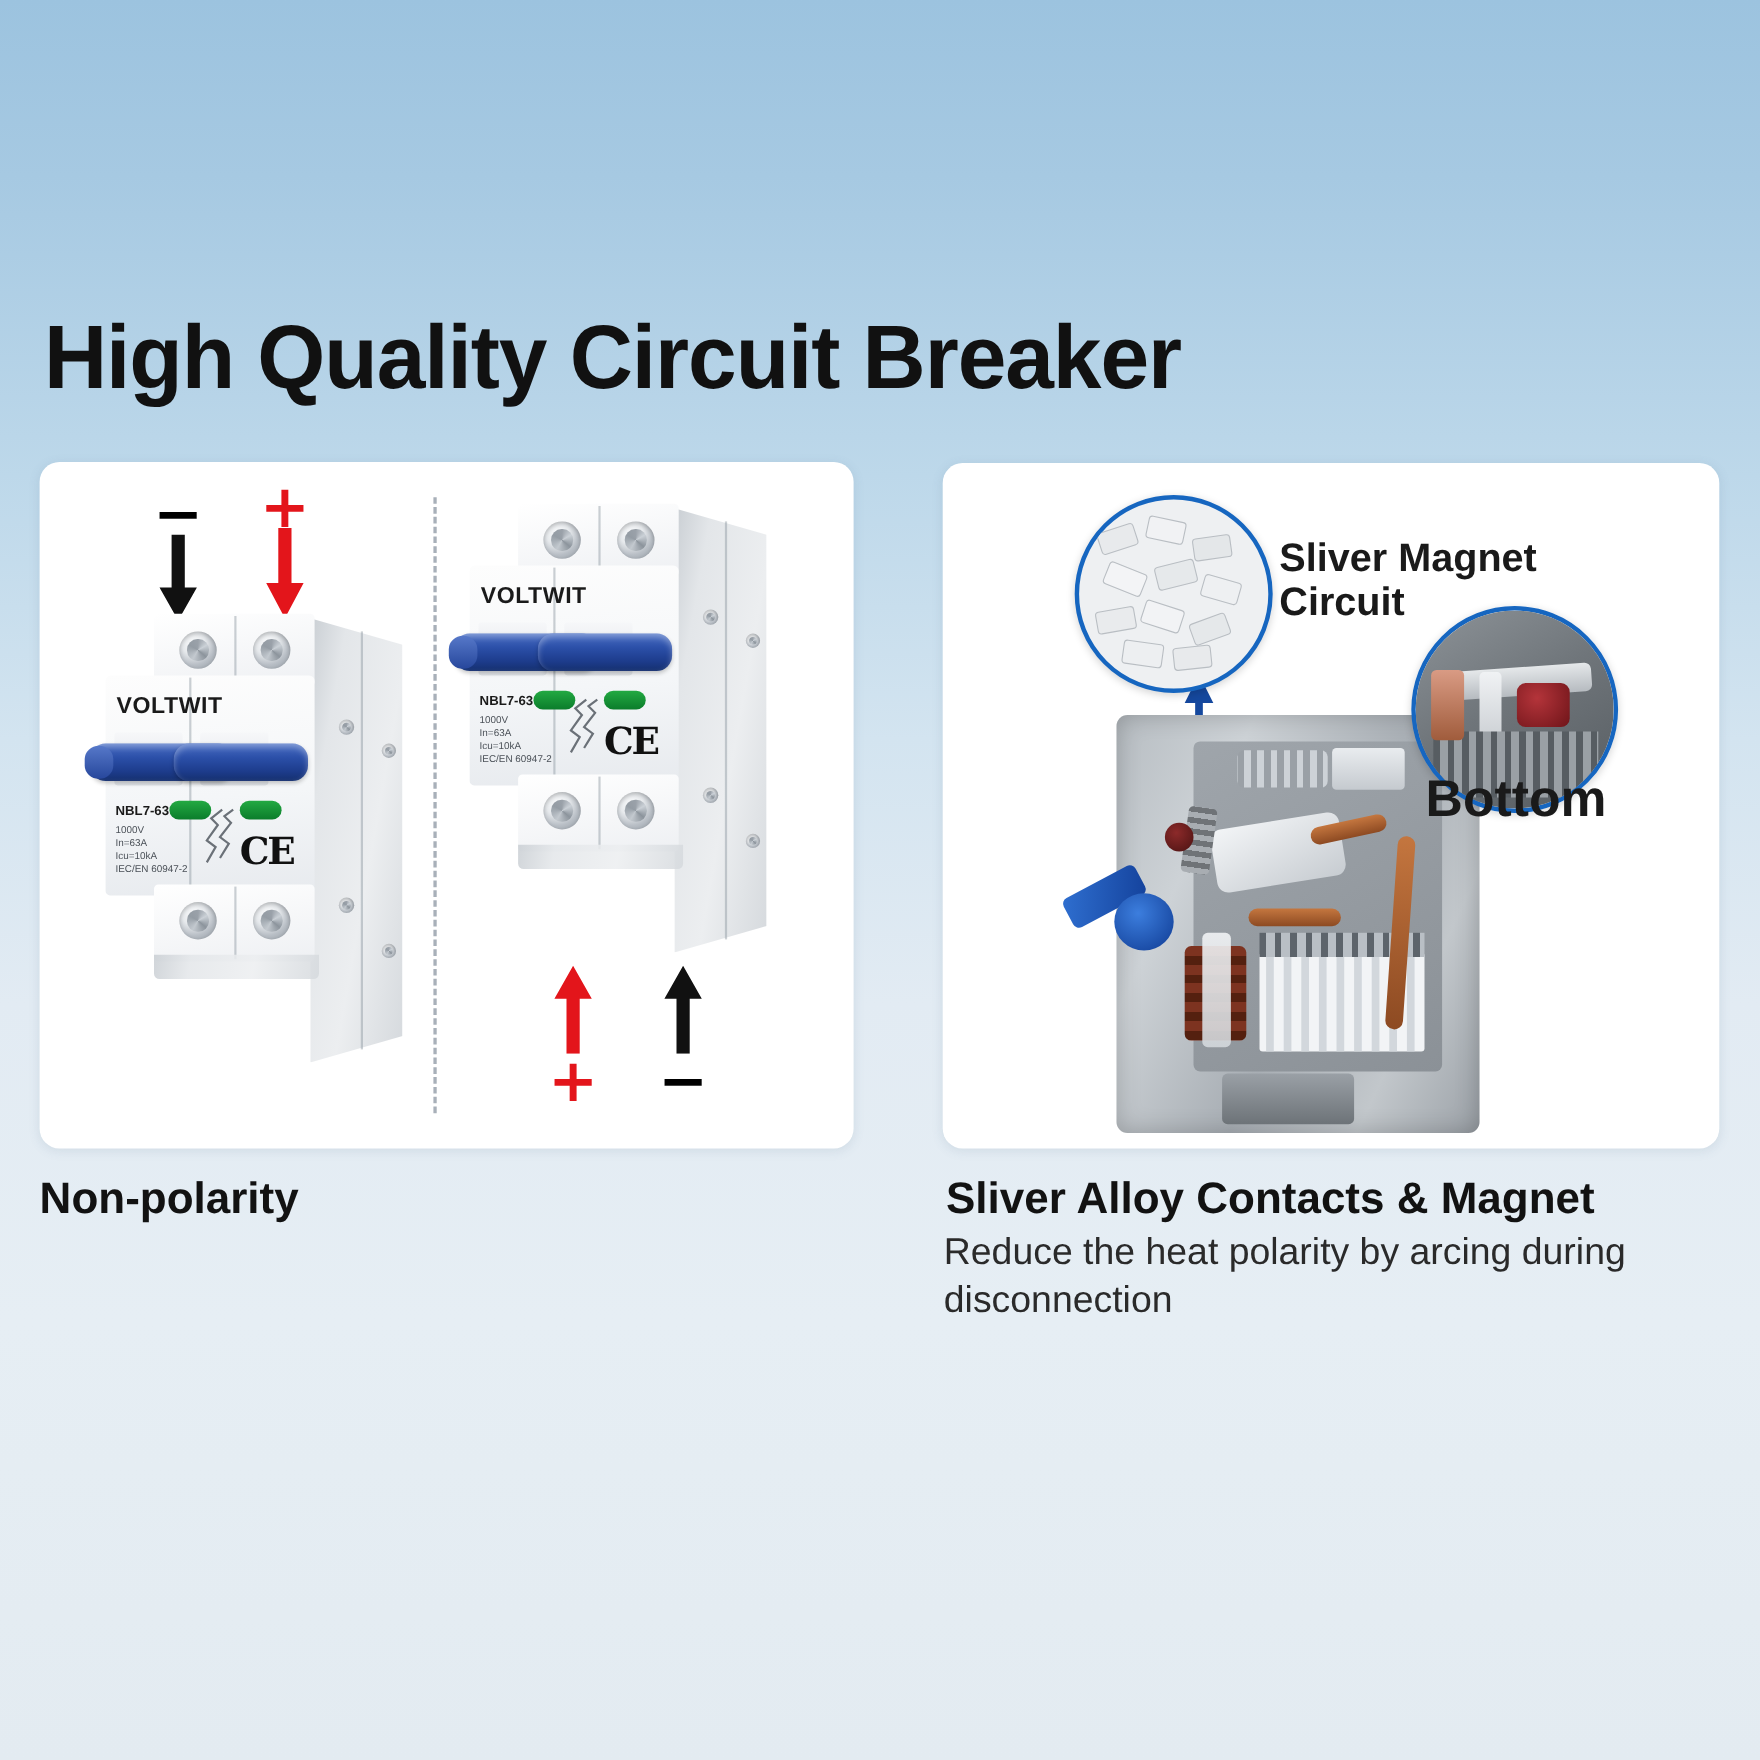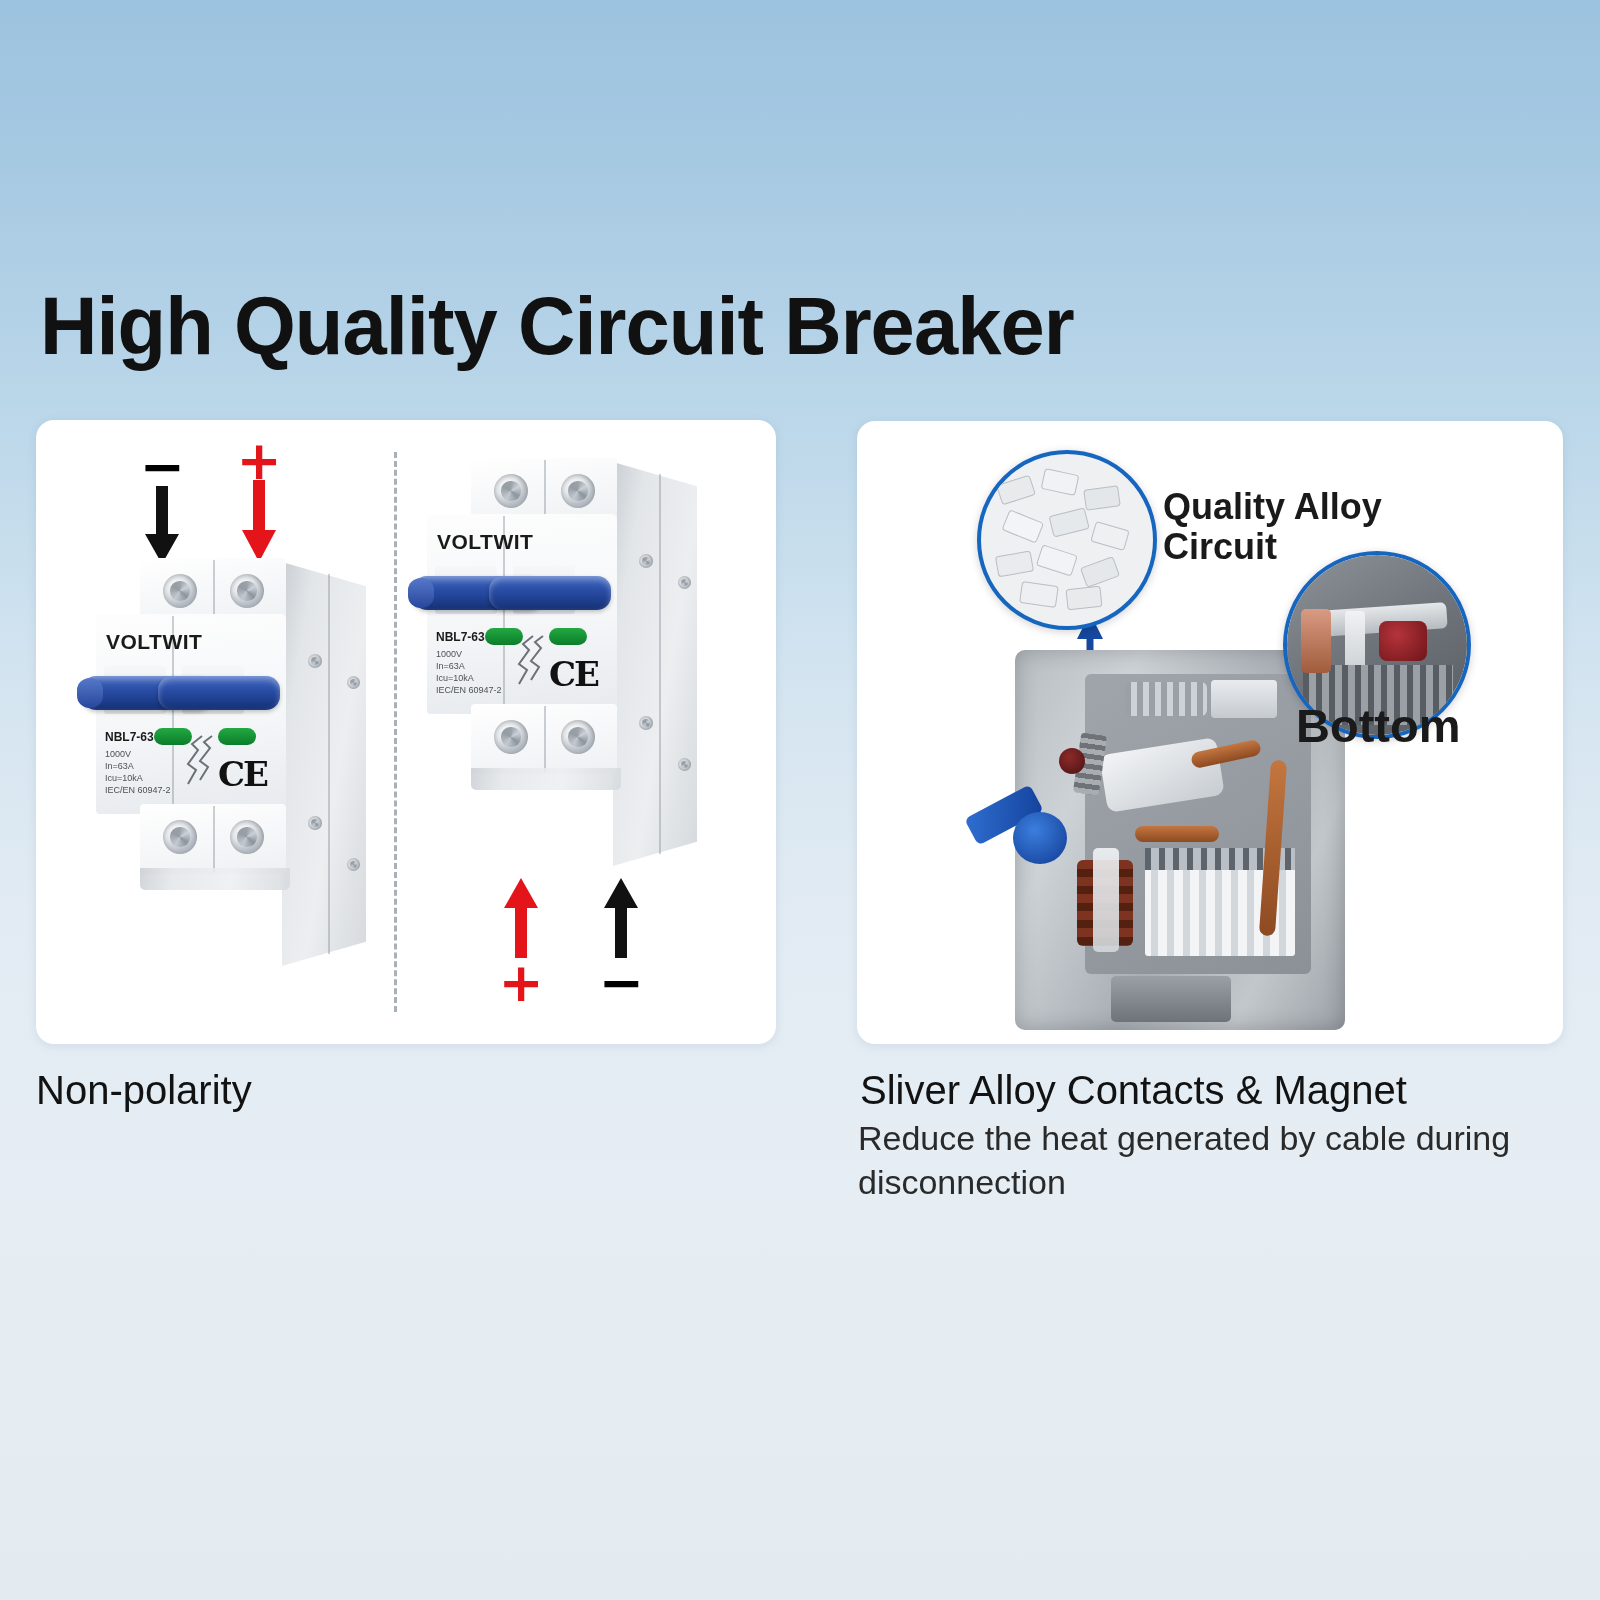"Quality Alloy" div { text: Quality Alloy -> Sliver Magnet }
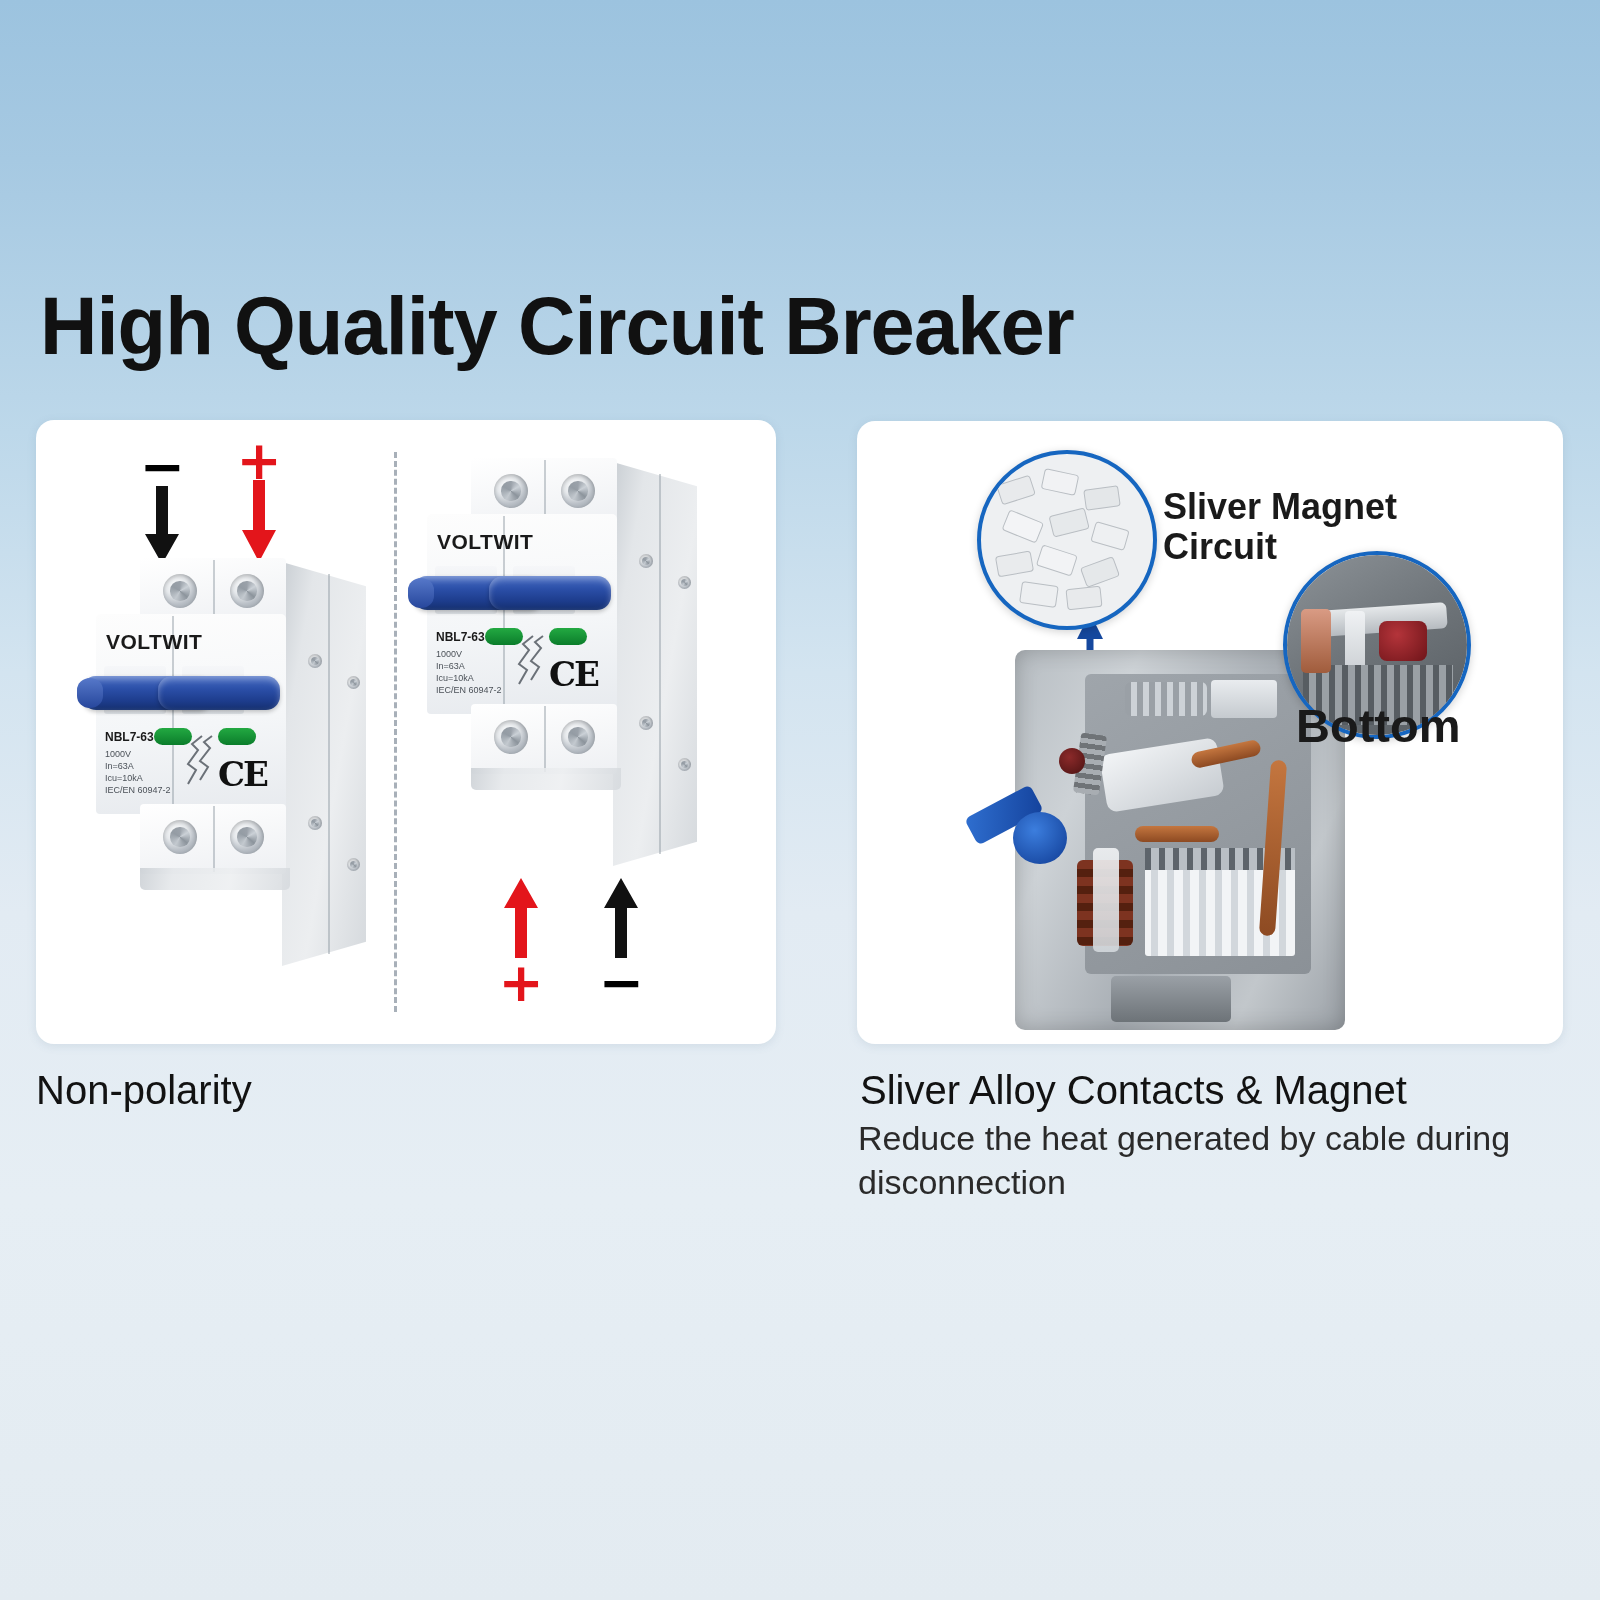"Non-polarity" .sect-title { font-weight: 400 -> 700 }
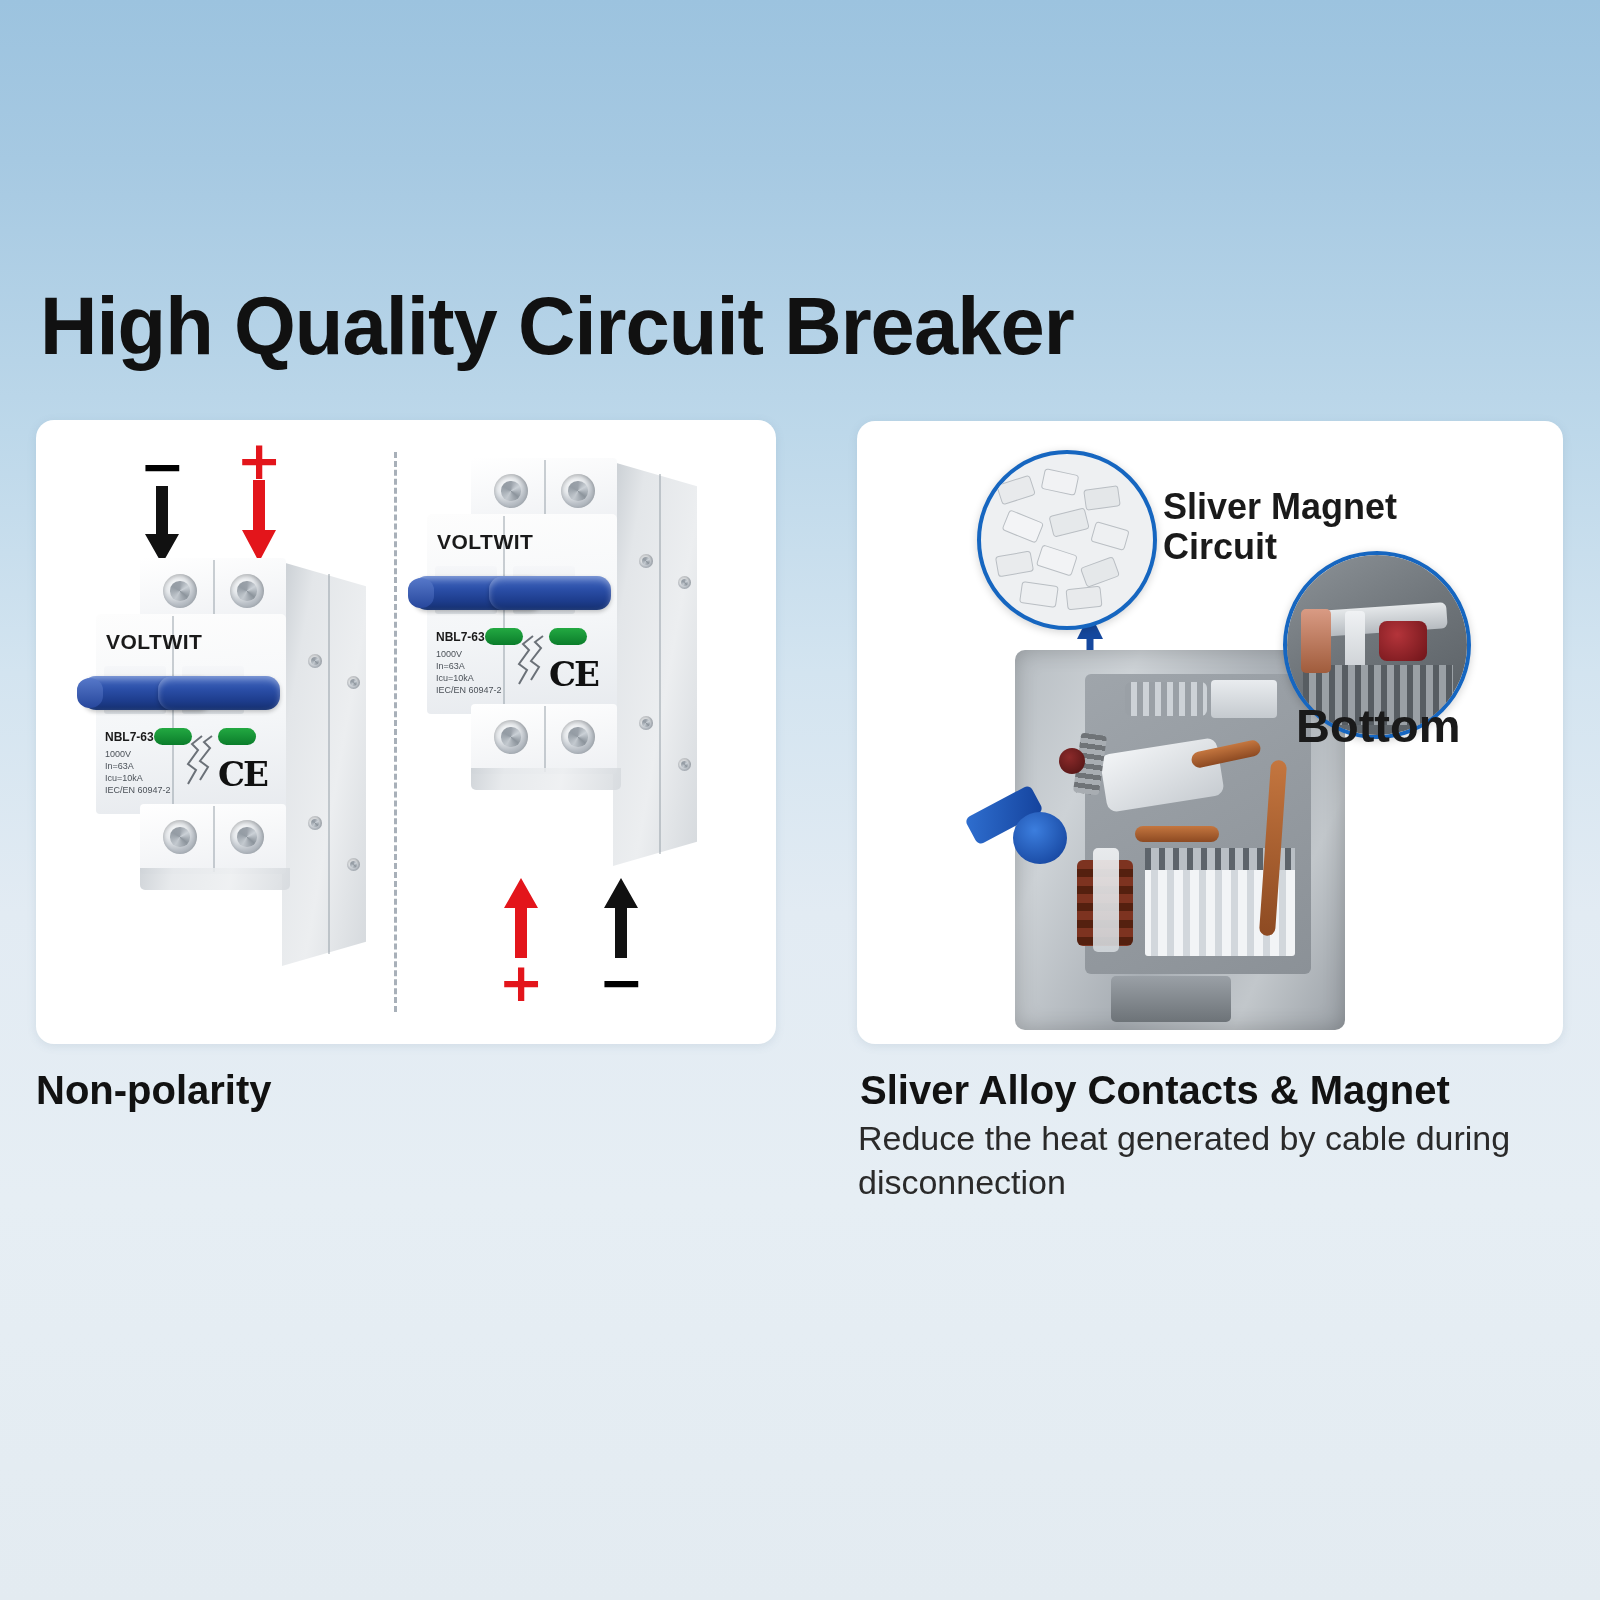"Reduce the heat generated by" div.sect-body { text: generated by cable -> polarity by arcing }
